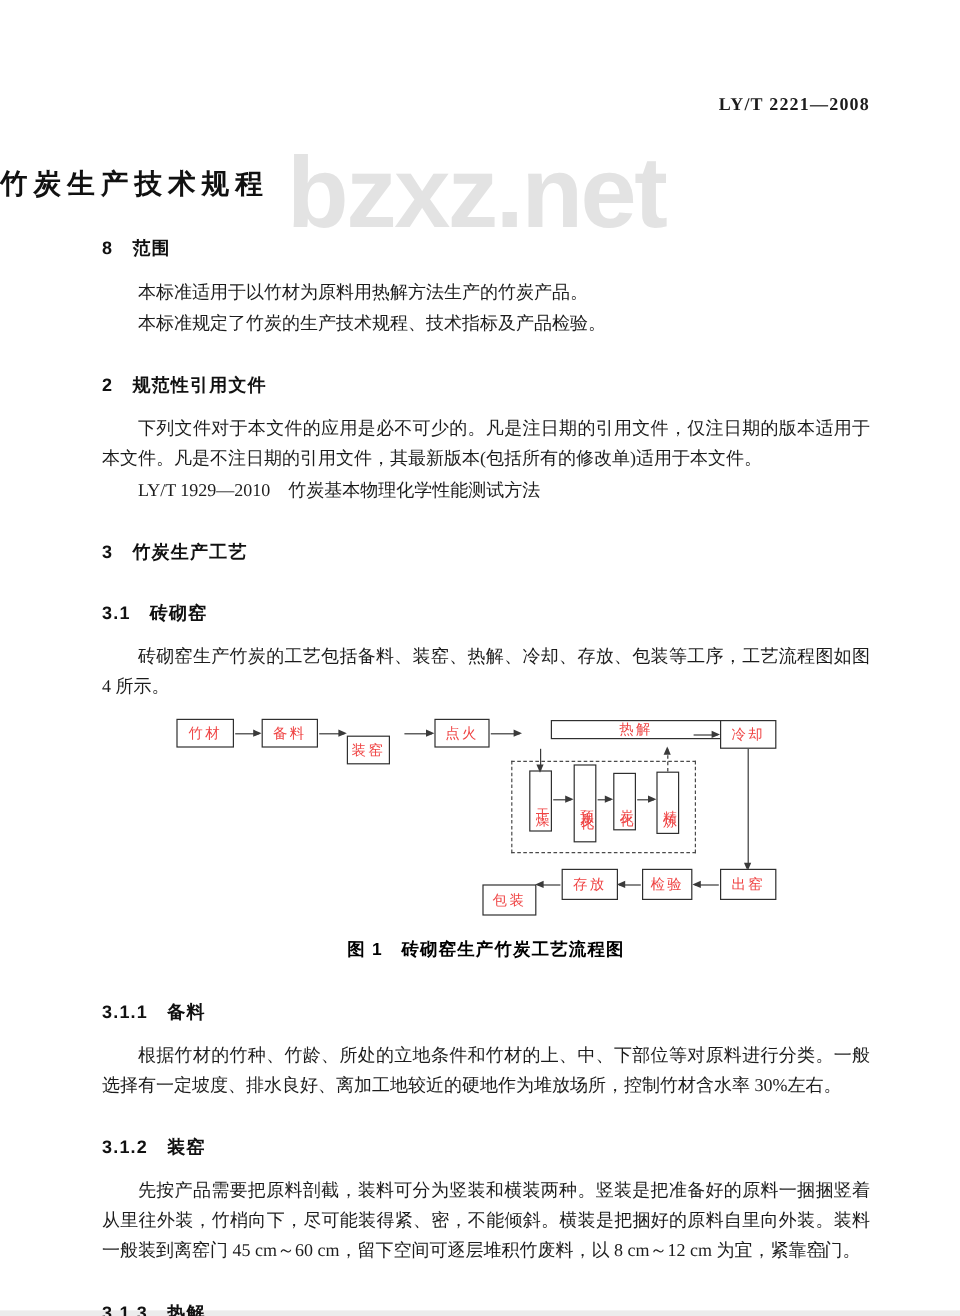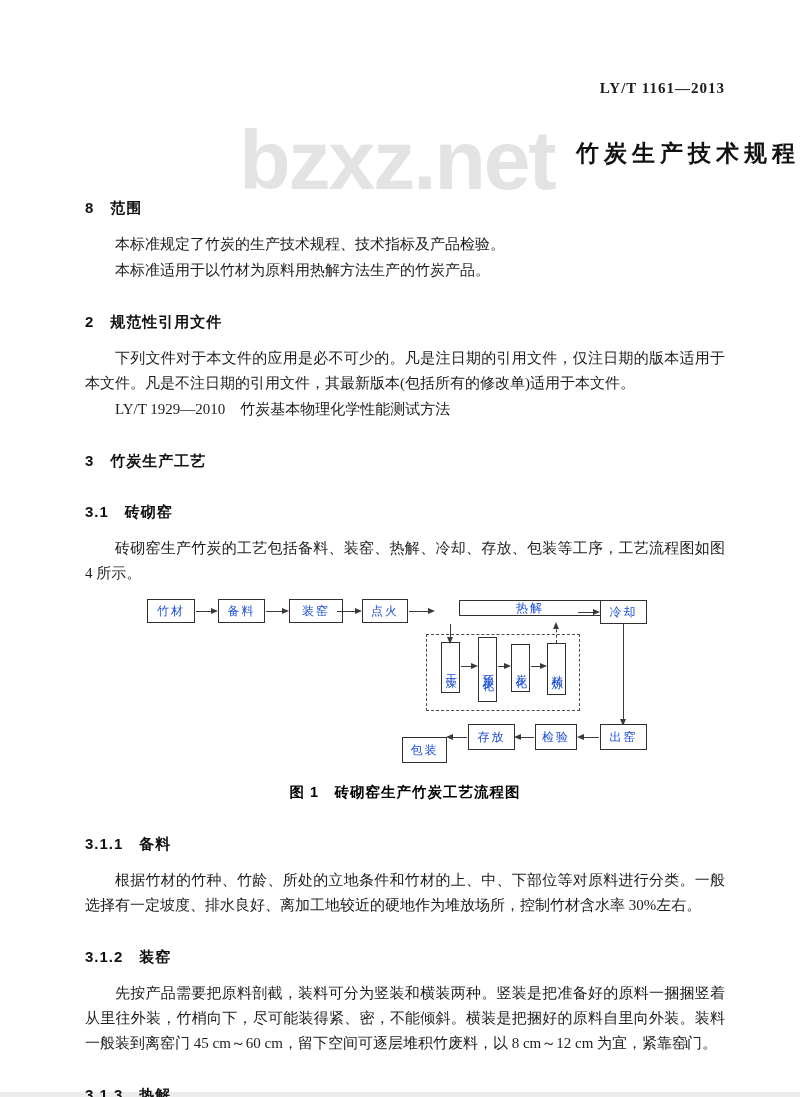"LY/T 1161—2013" div.doc-number { text: 1161—2013 -> 2221—2008 }
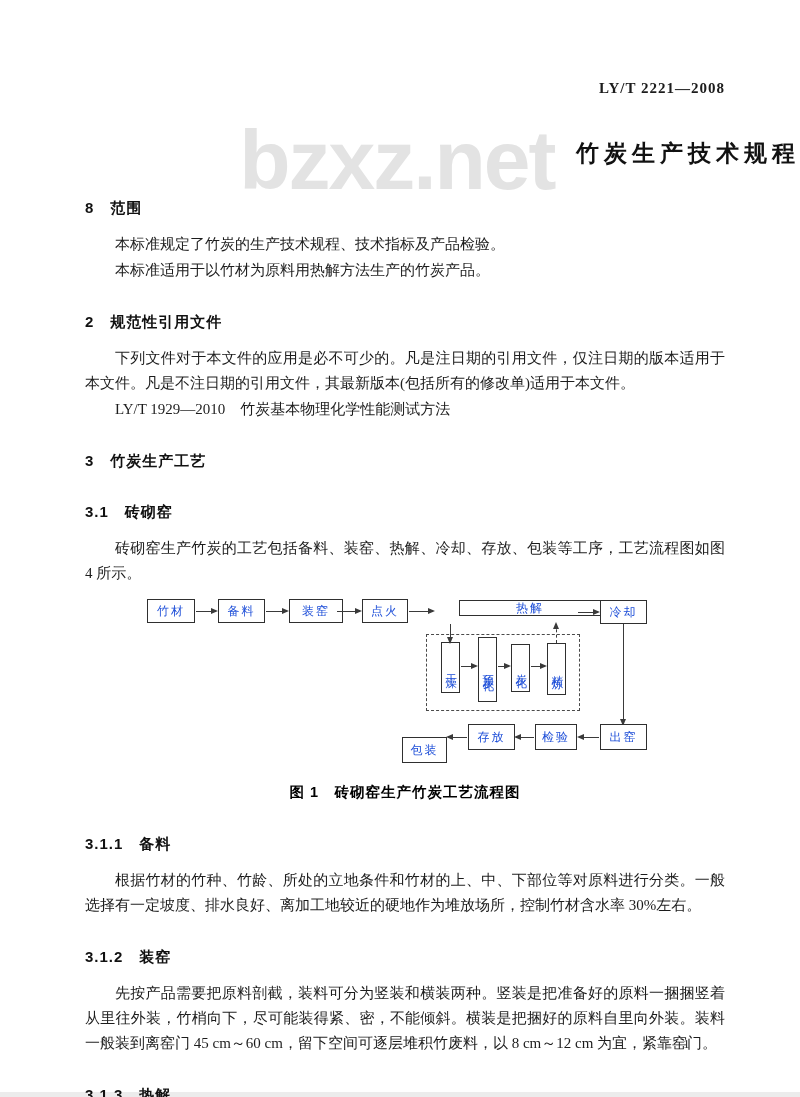"竹炭生产技术规程" .title { text-align: right -> left }
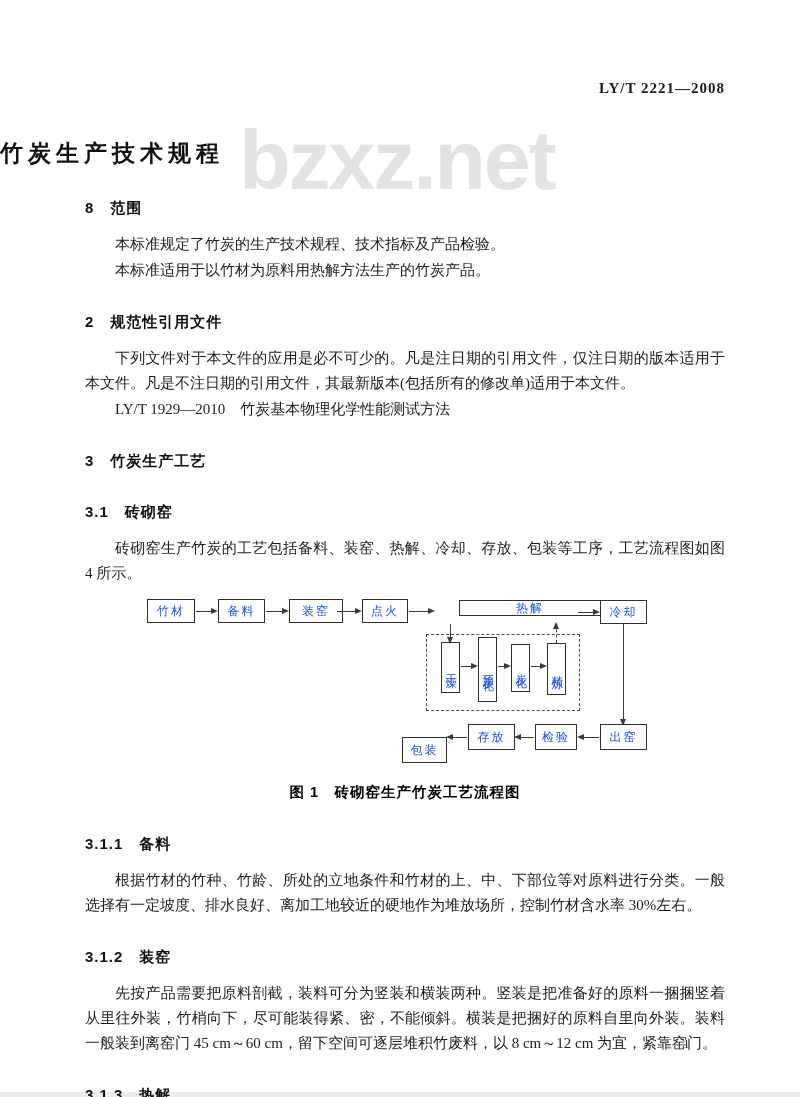"本标准规定了竹炭的生产技术规程、技术指标及产品检验。" p { order: before "本标准适用于以竹材为原料用热解方法生产的竹炭产品。" -> after "本标准适用于以竹材为原料用热解方法生产的竹炭产品。" }
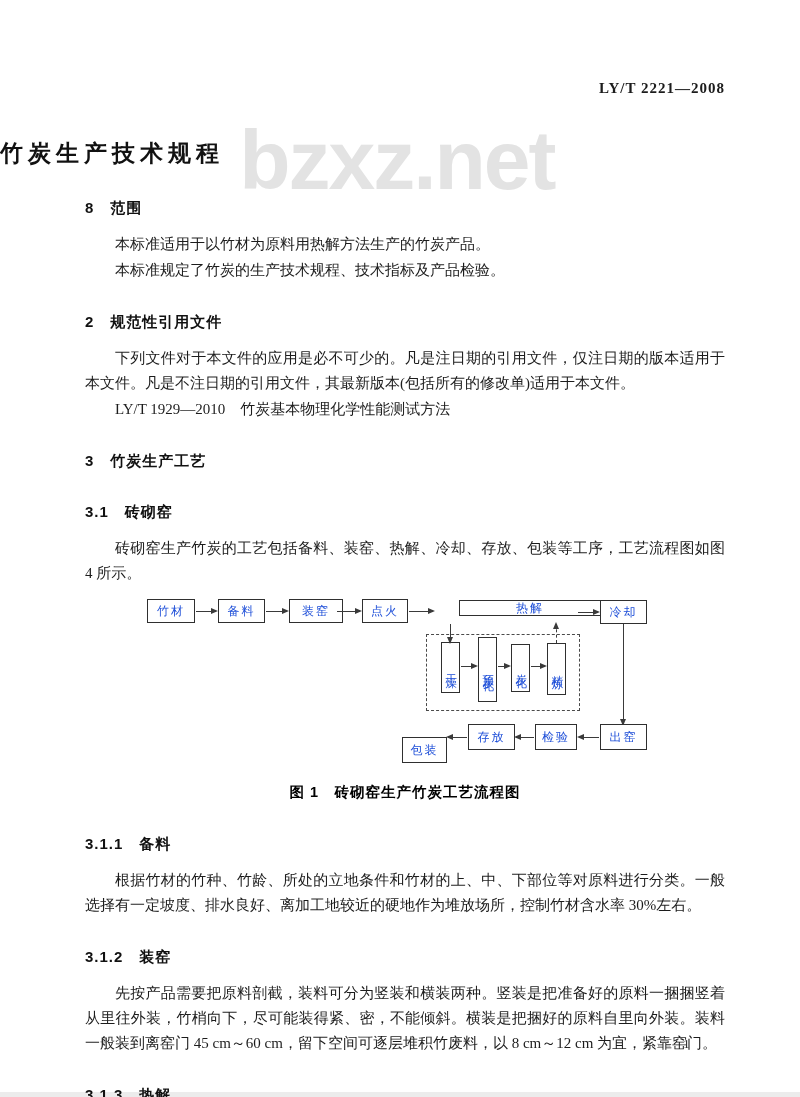"竹材" .fbox { color: #1d4ed8 -> #ef4444 }
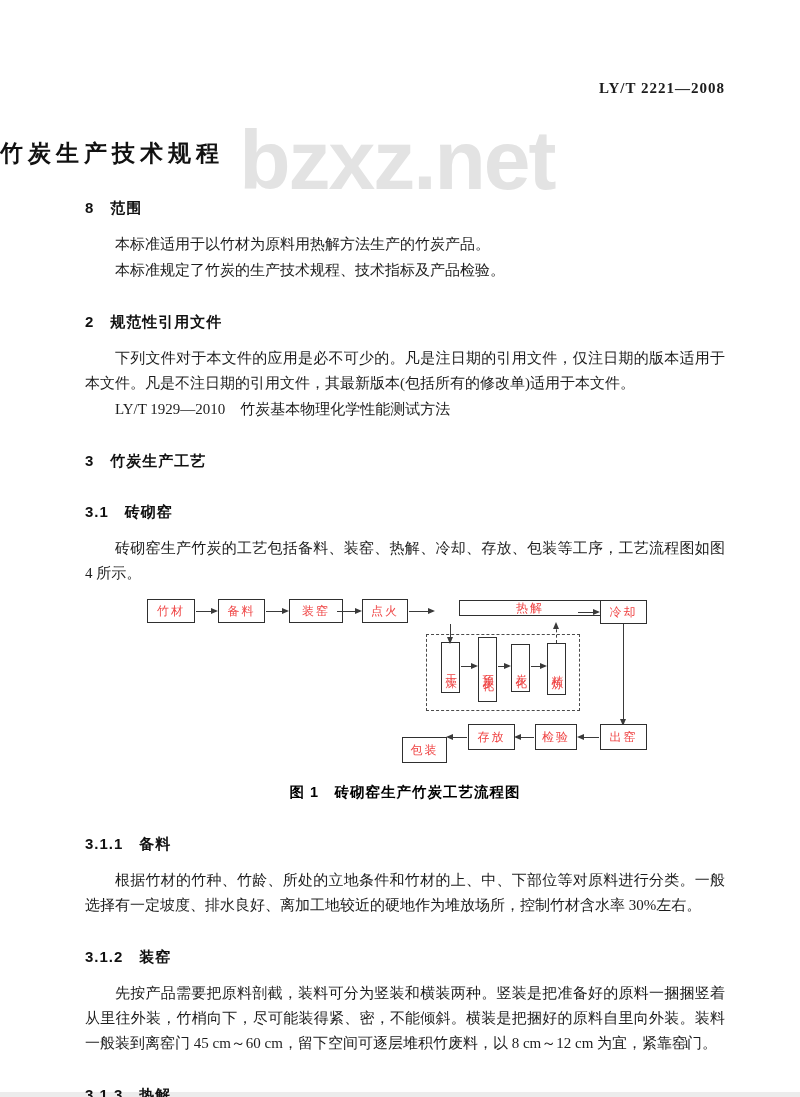"装窑" div.fbox { top: 7px -> 21px; width: 54px -> 36px }
